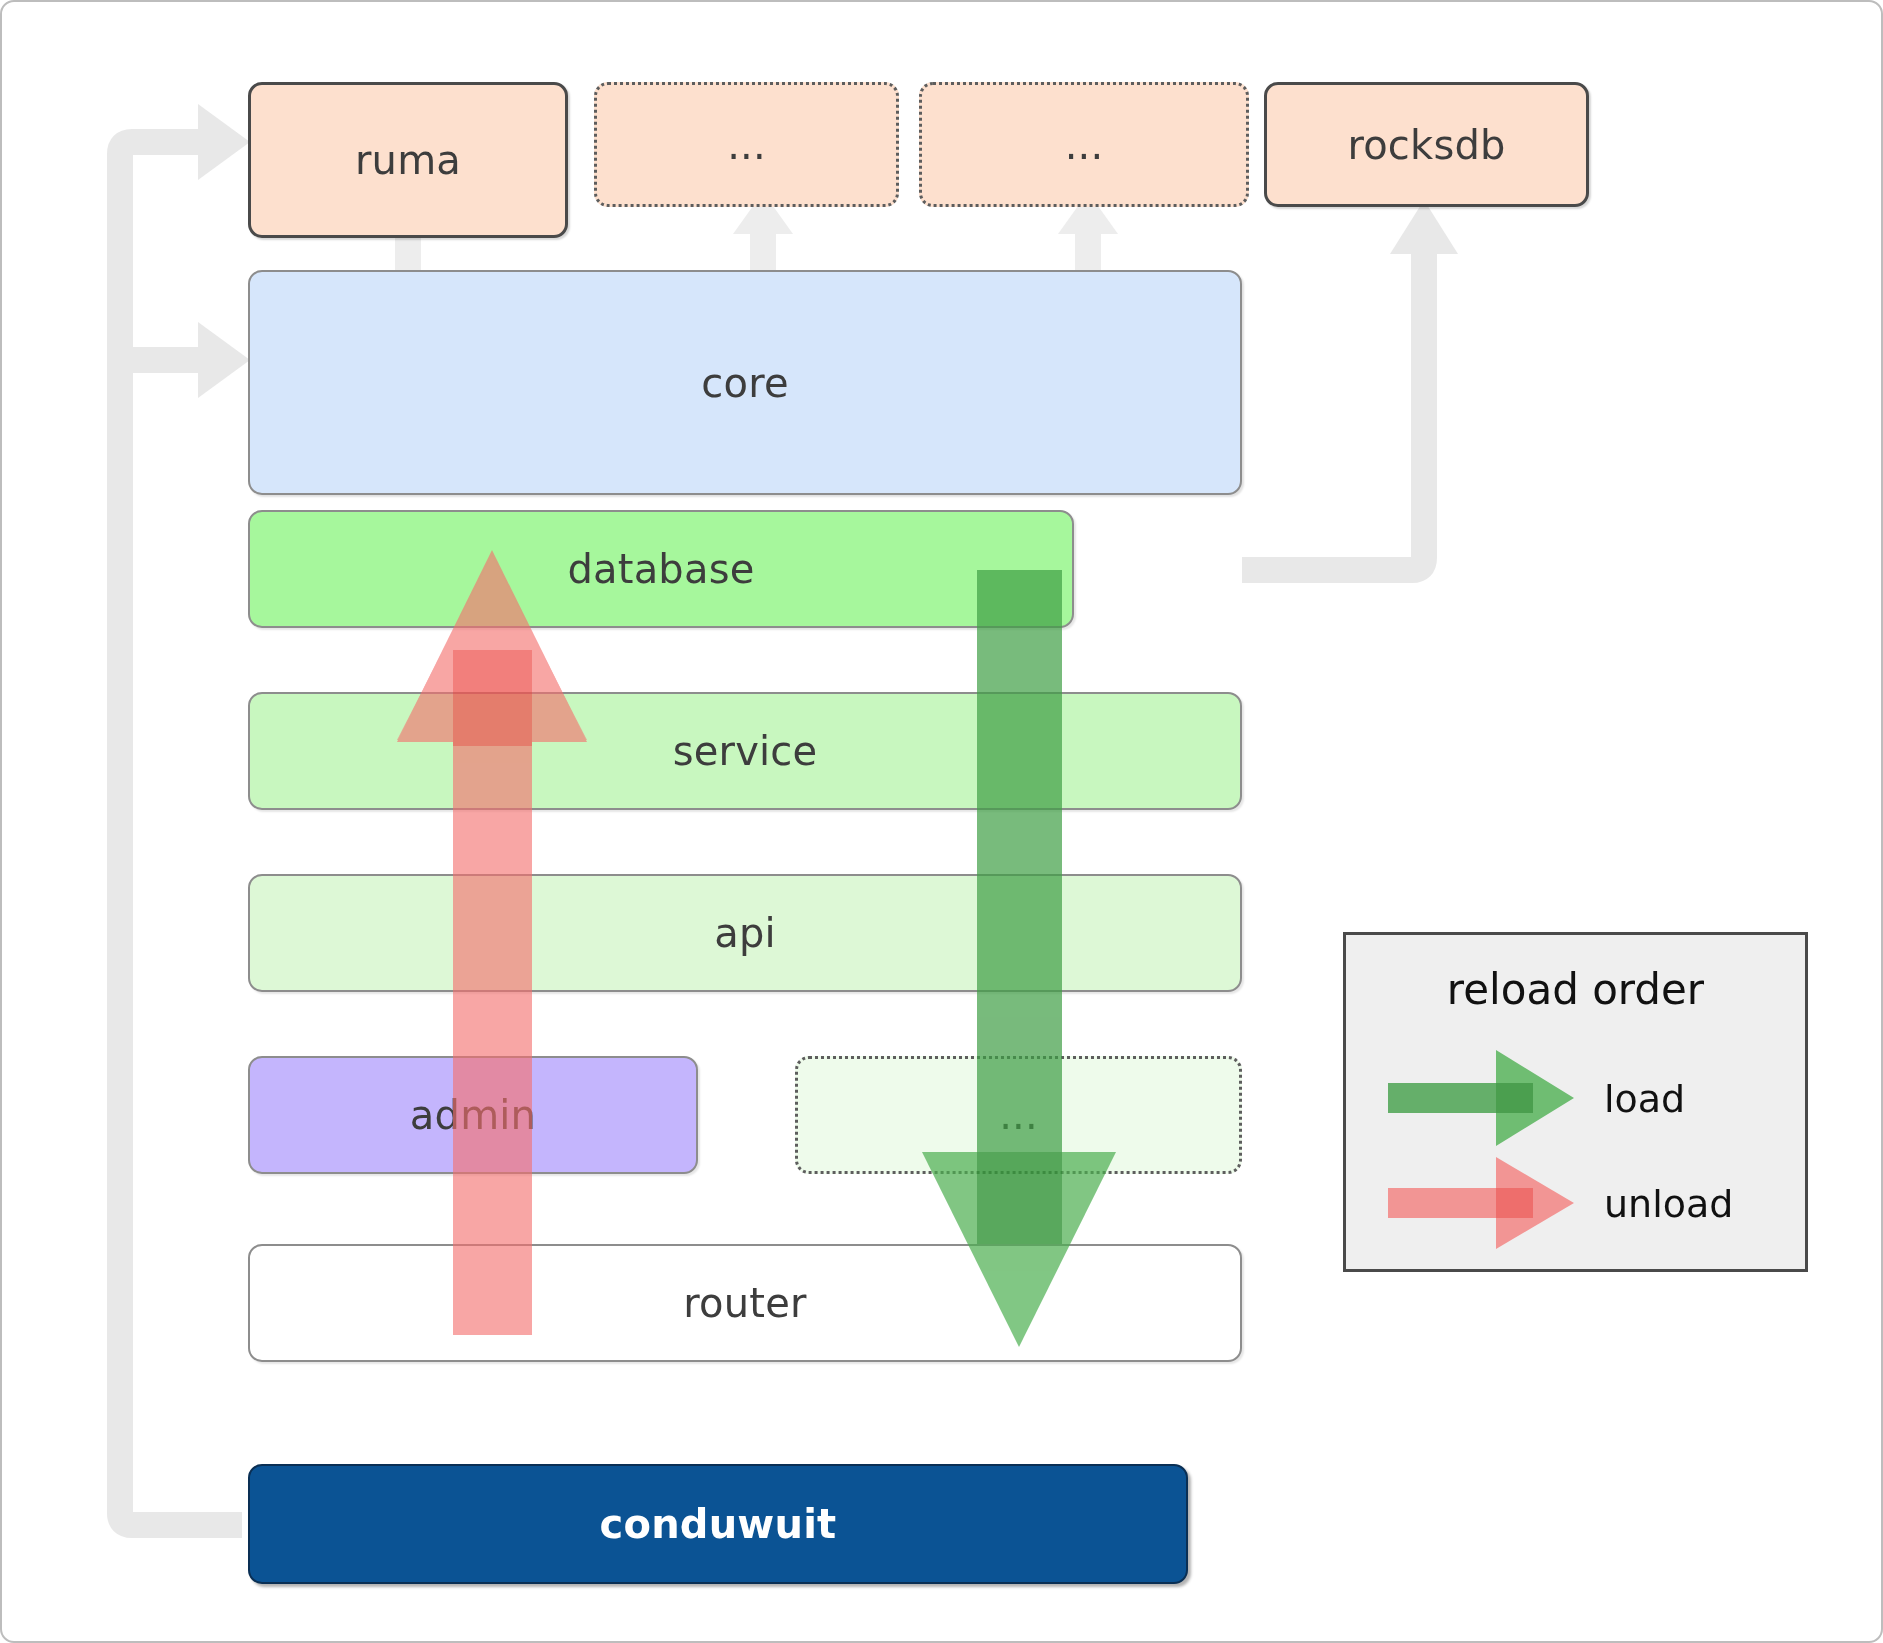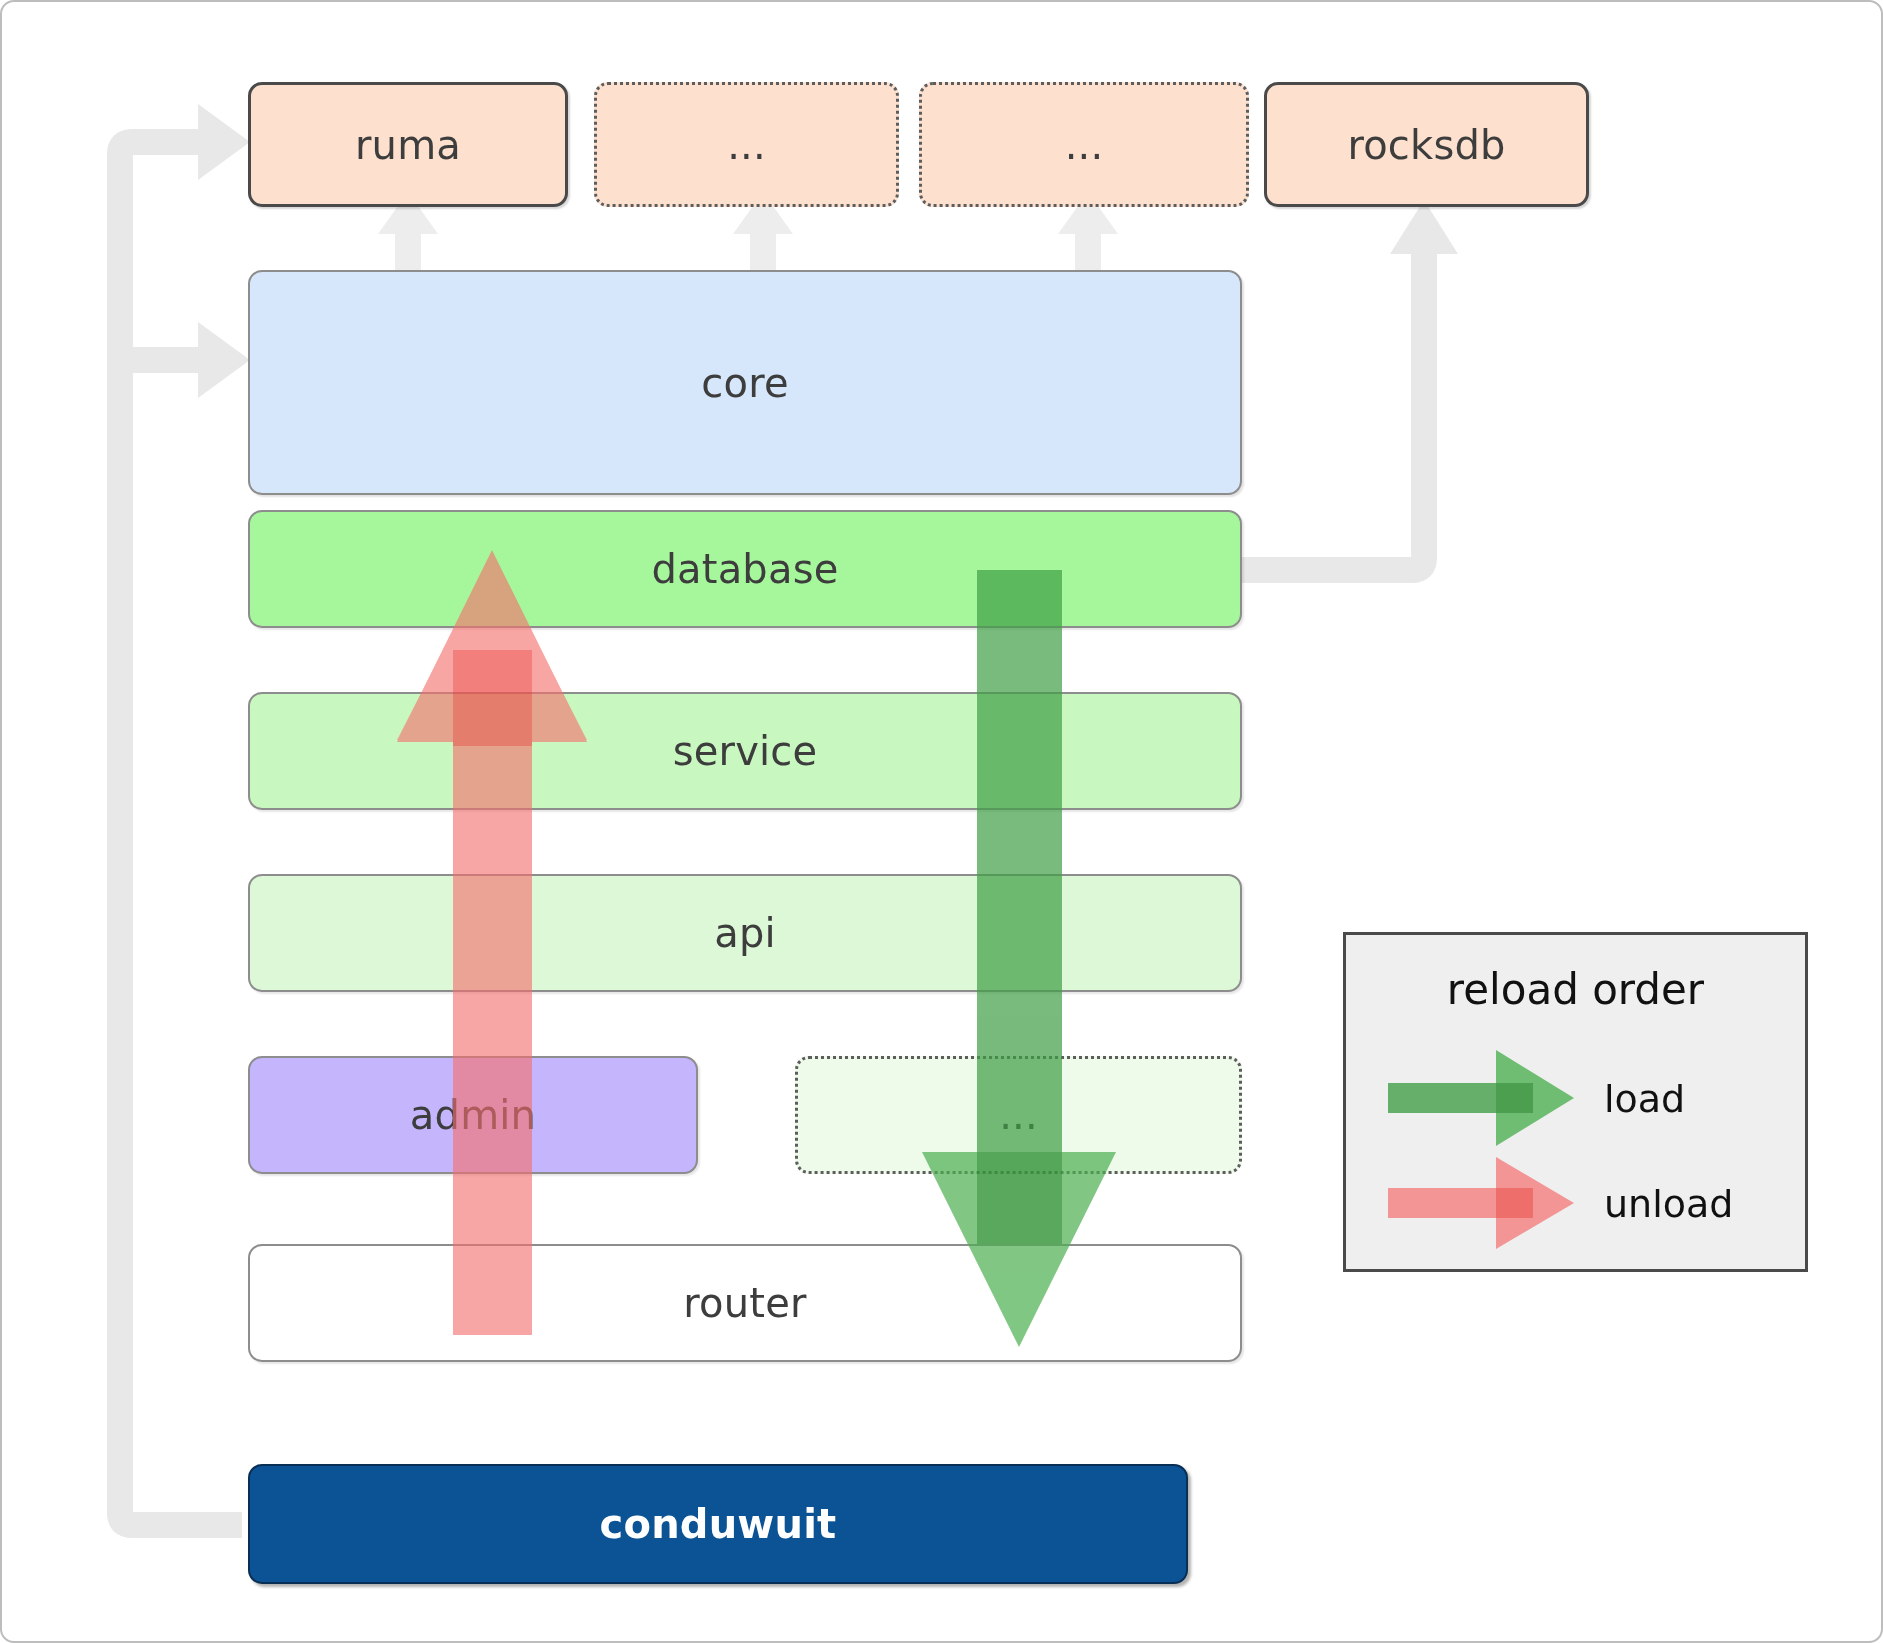"ruma" div.box { height: 125px -> 156px }
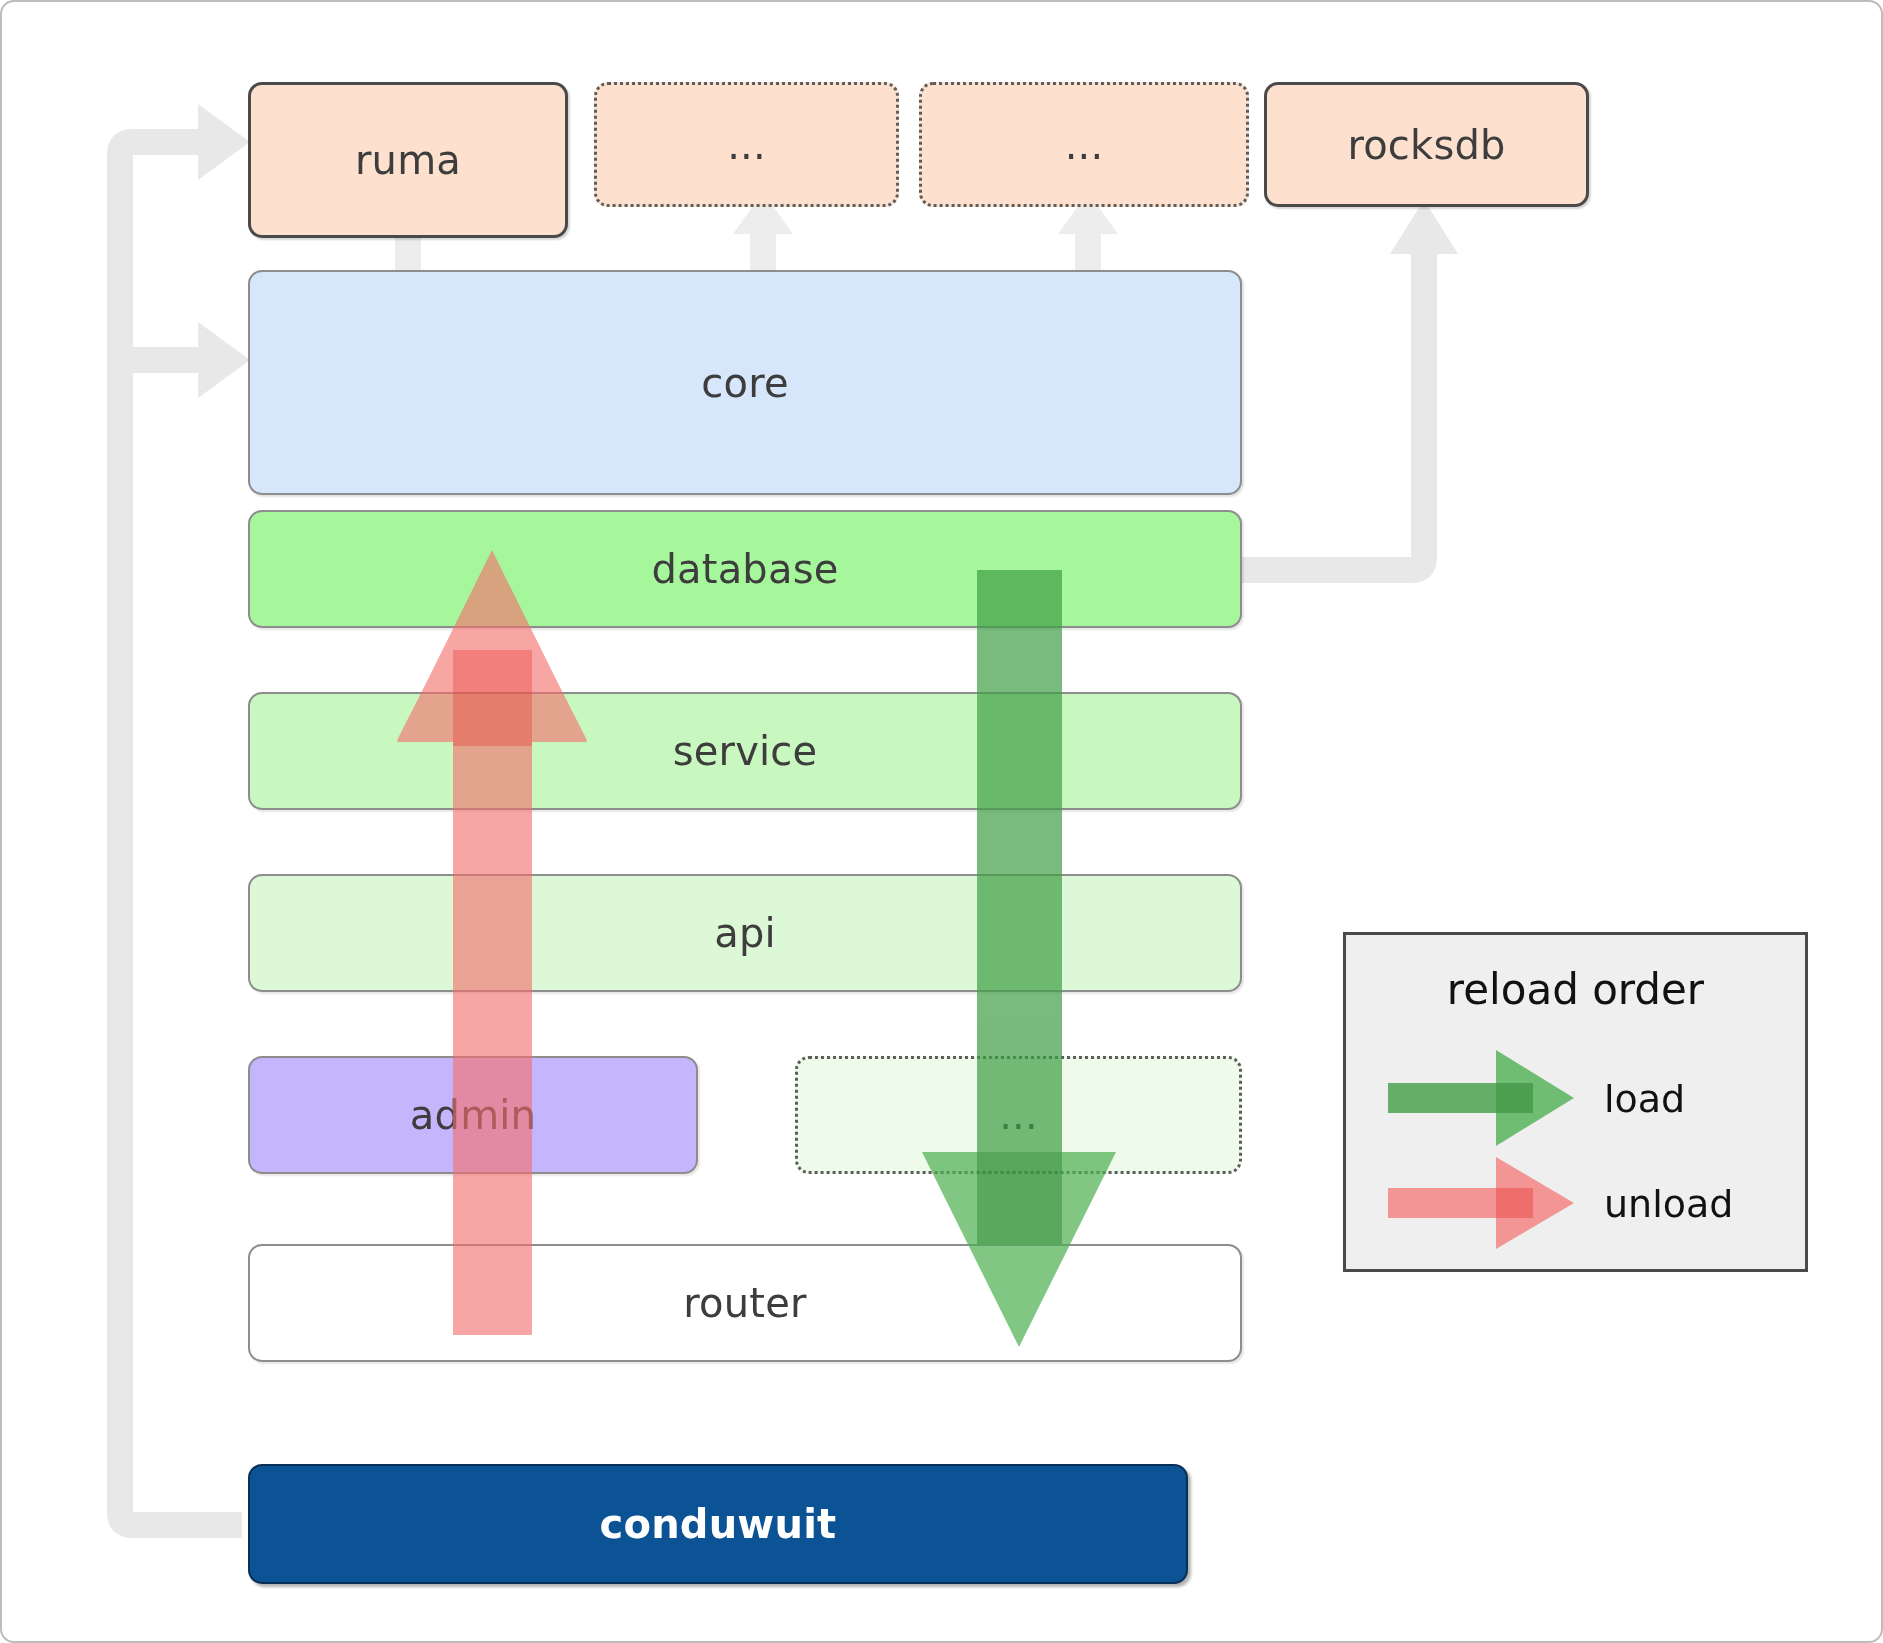"database" div.box { width: 994px -> 826px }
